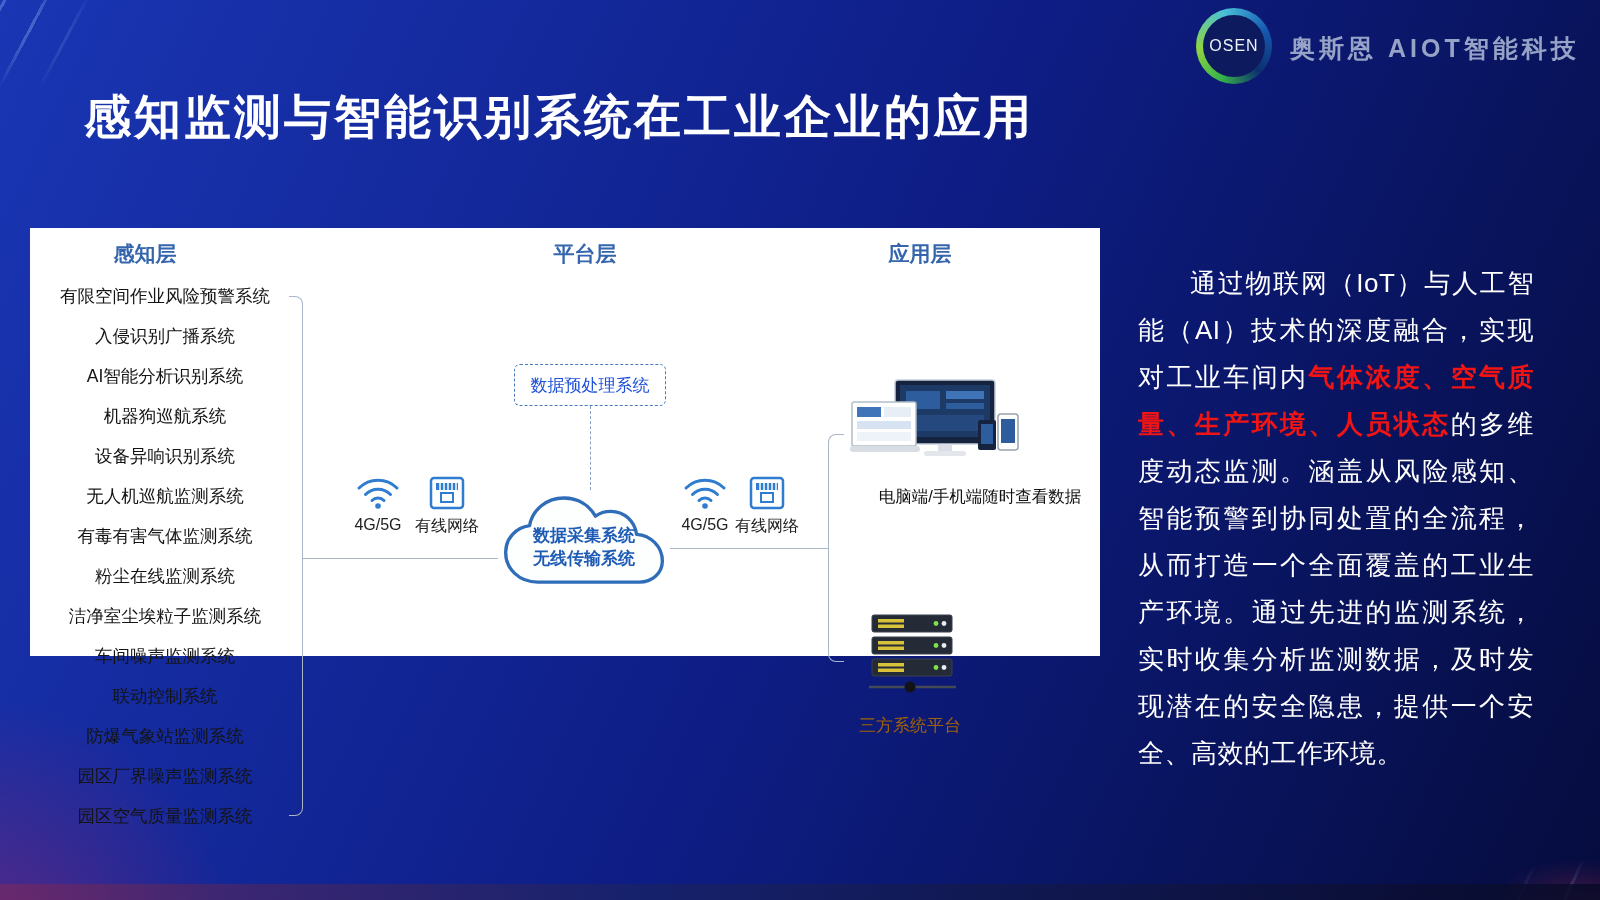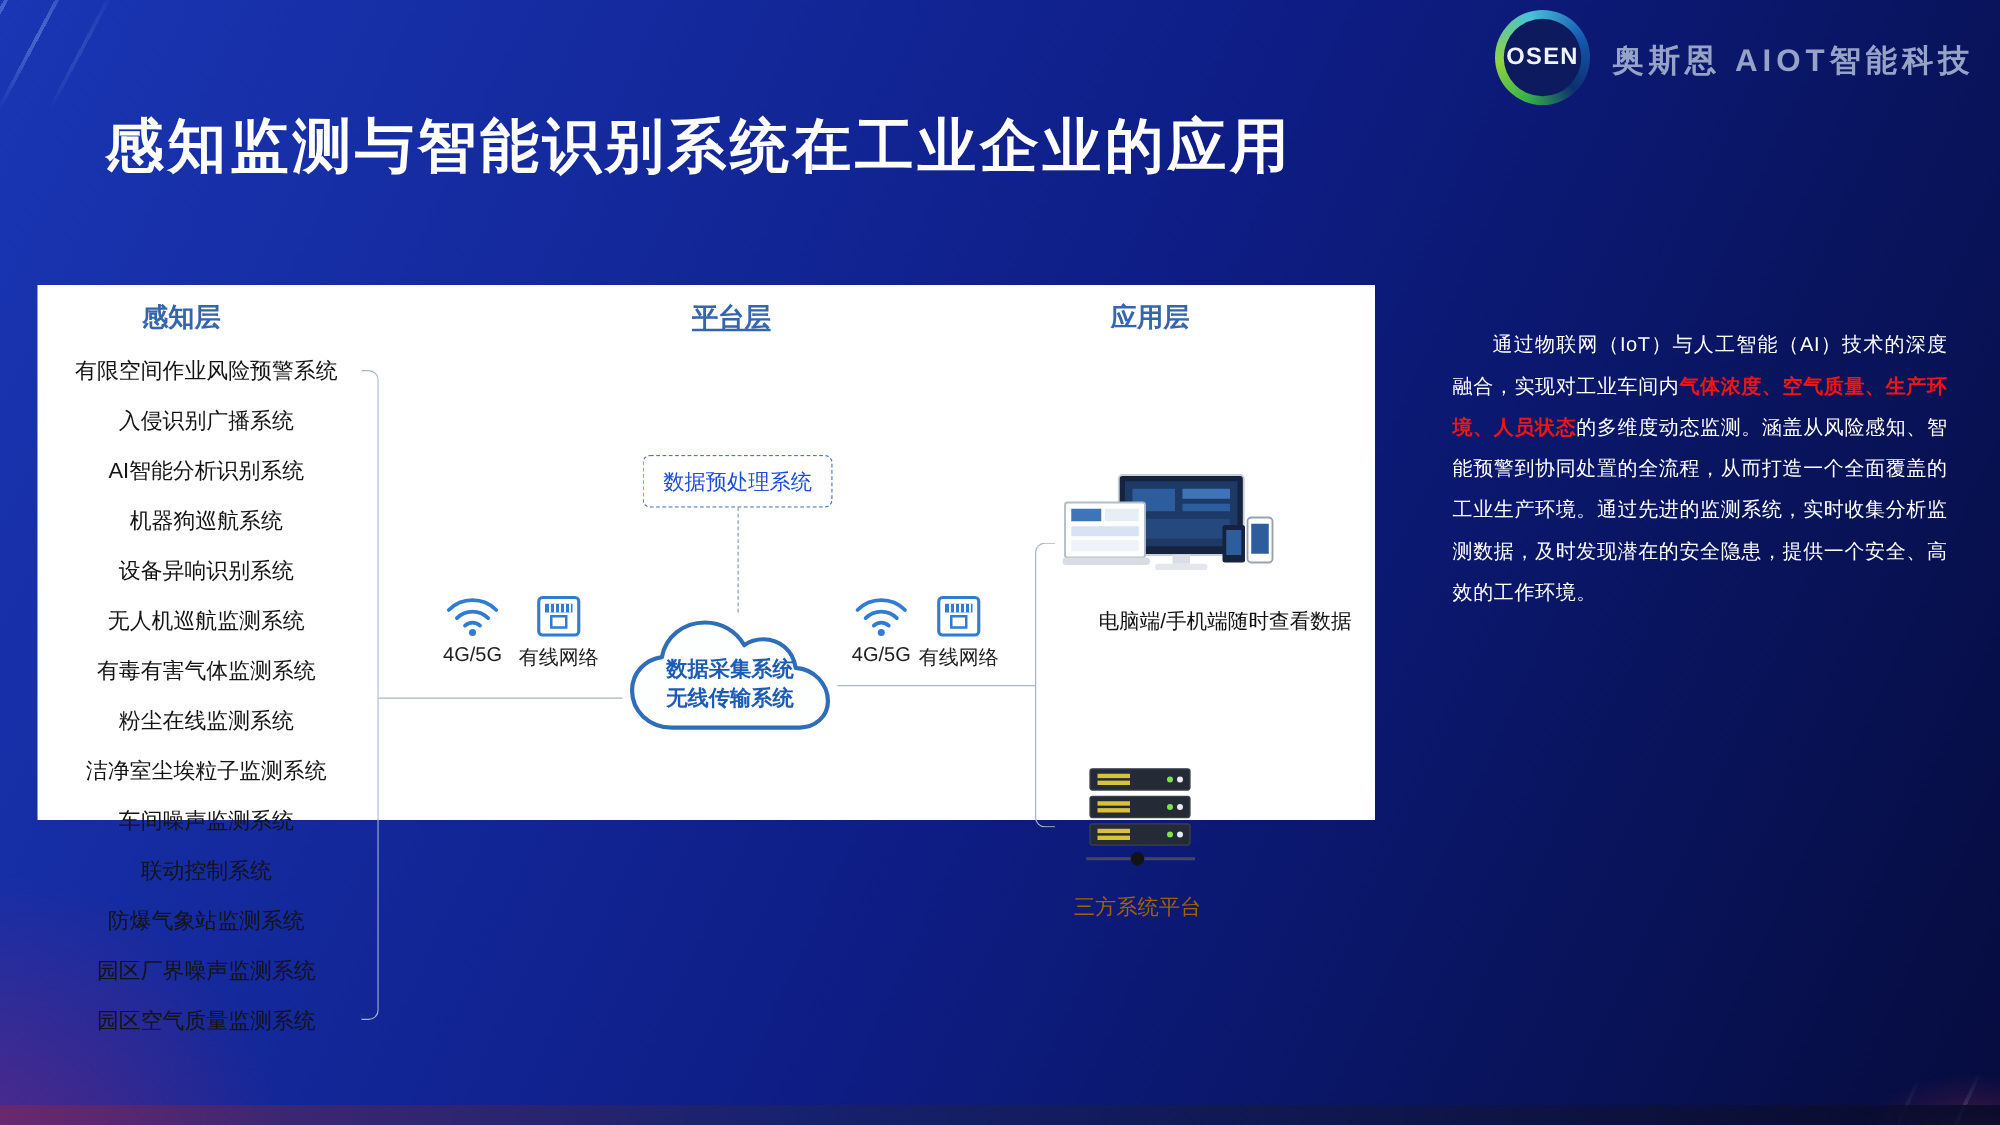"OSEN" .logo-text { font-size: 19px -> 16px; font-weight: 700 -> 400 }
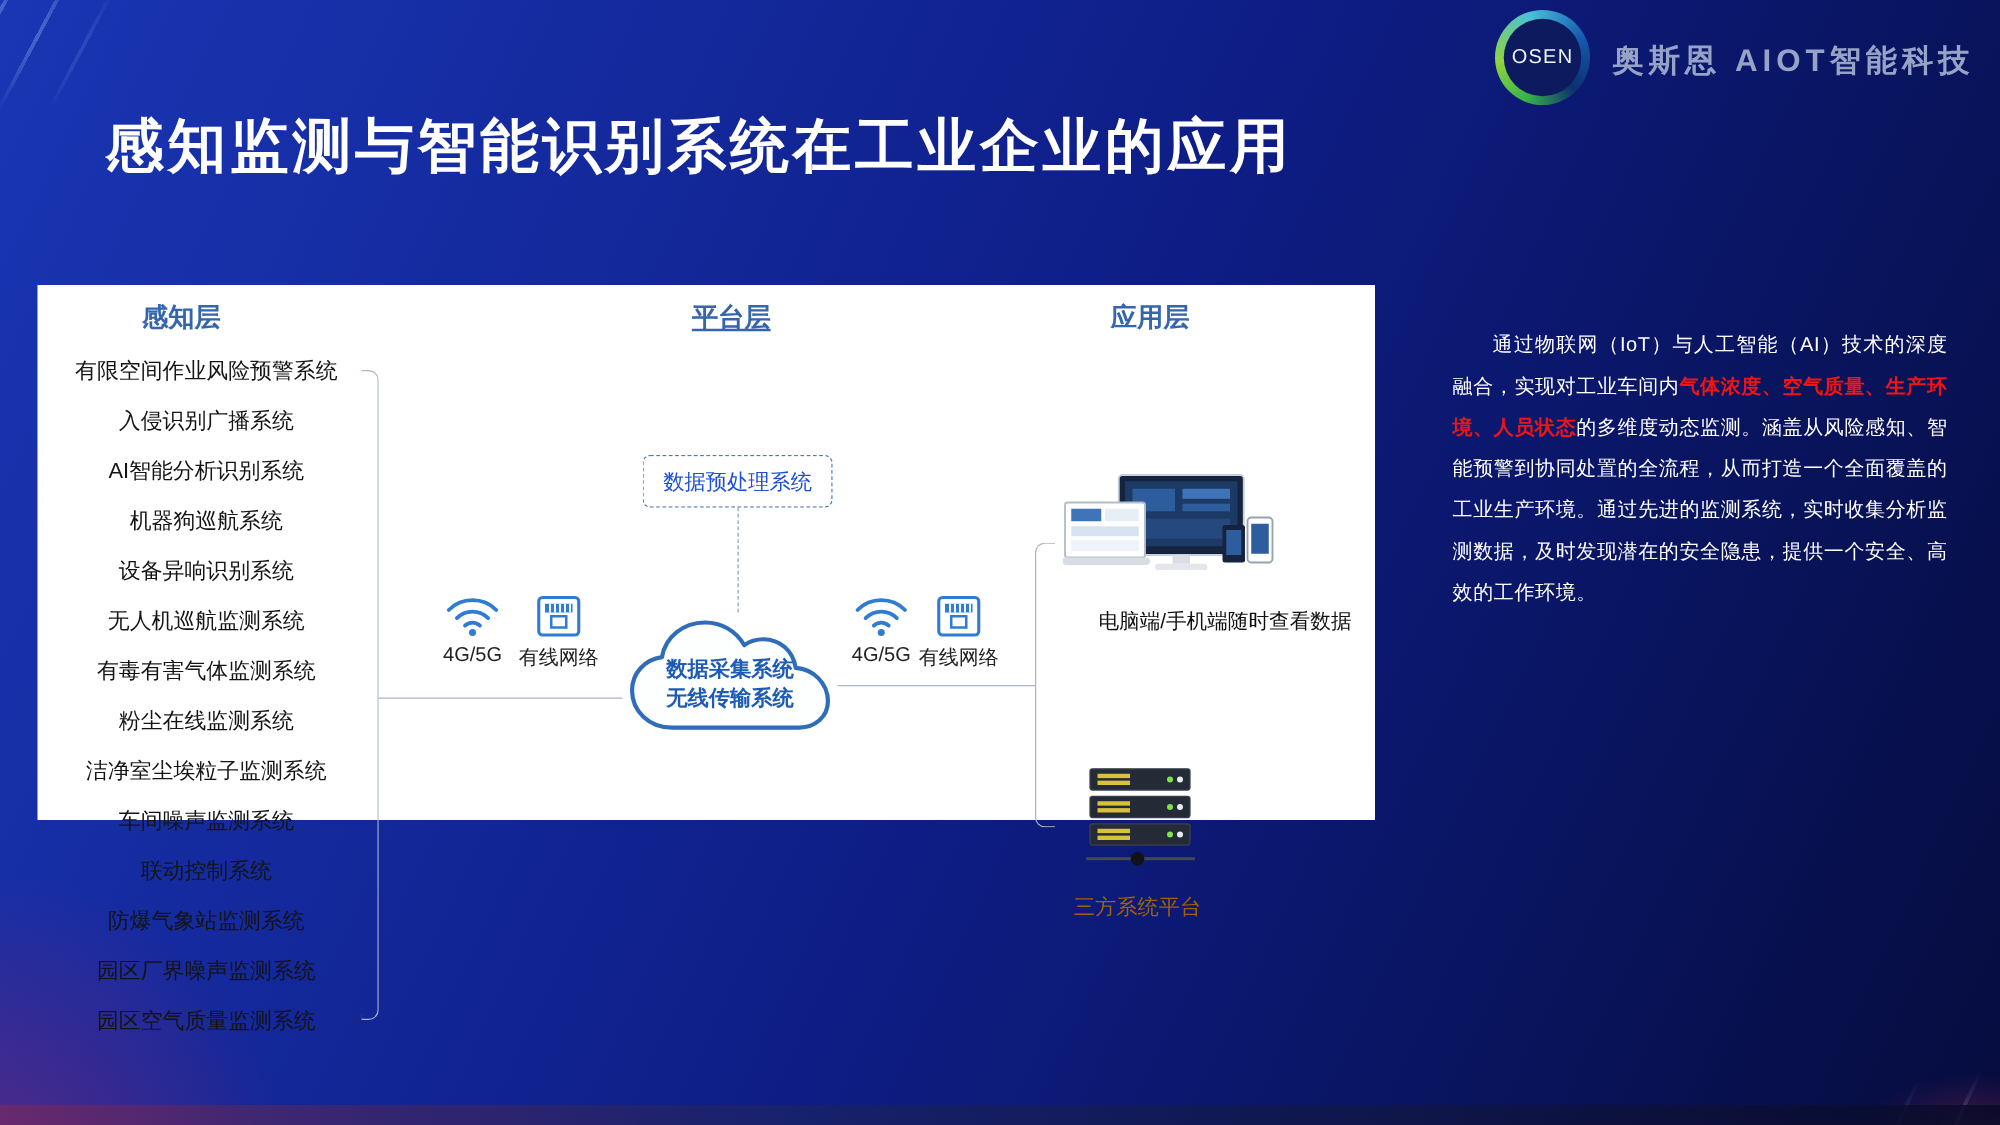"平台层" .ch-platform { text-decoration: underline -> none }
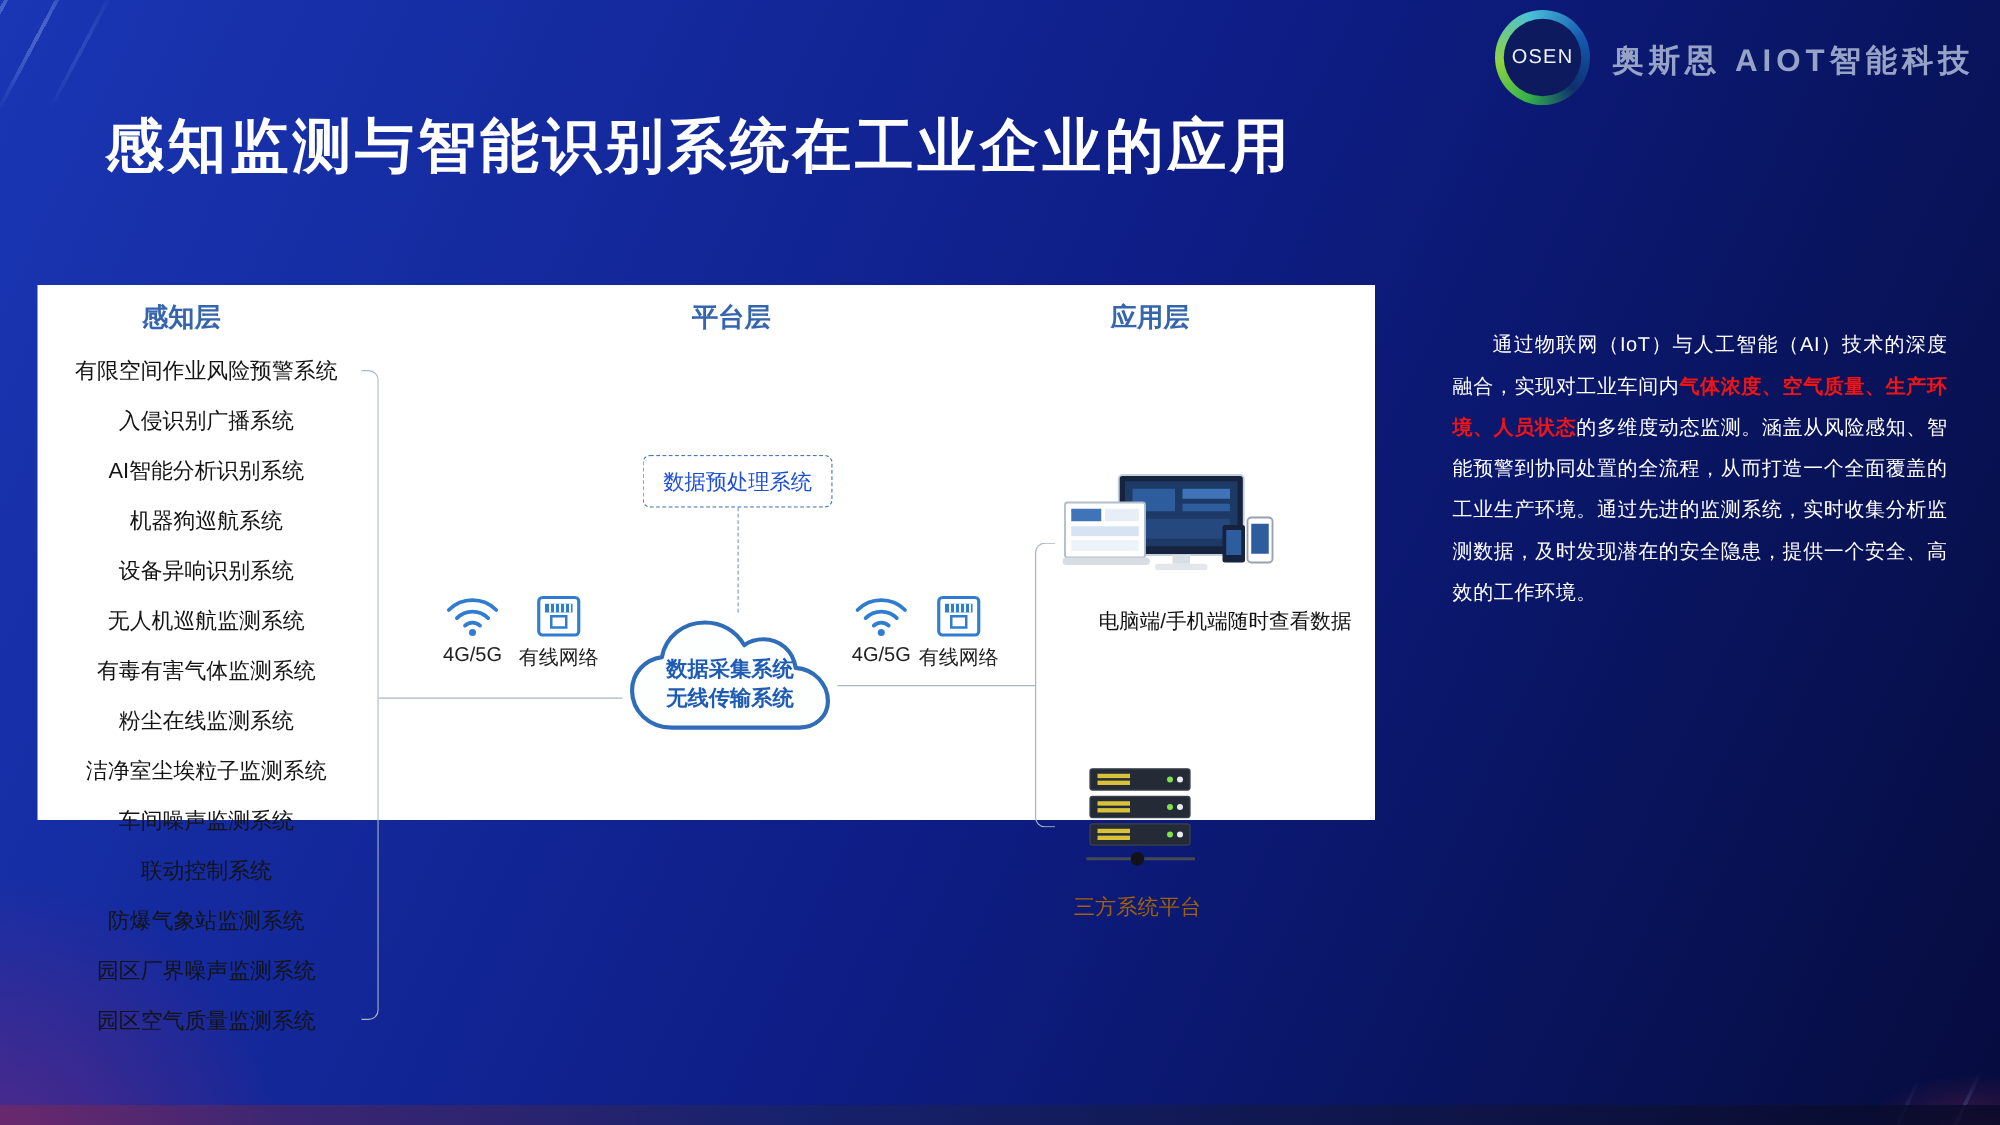"通过物联网（IoT）与人工智能（AI）技术的深度融合，实现对工业车间内气体浓度、" .desc { font-size: 16px -> 26px; line-height: 33px -> 47px; margin-left: 24px -> none }
